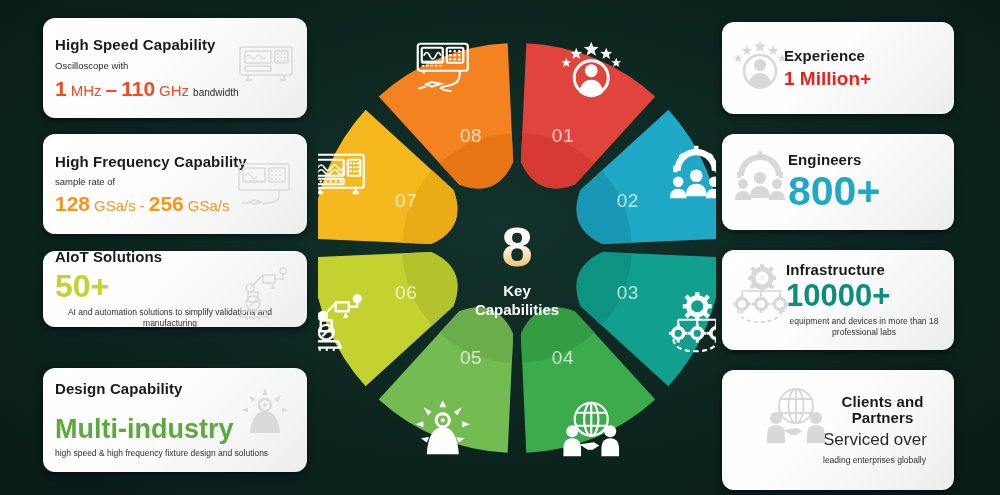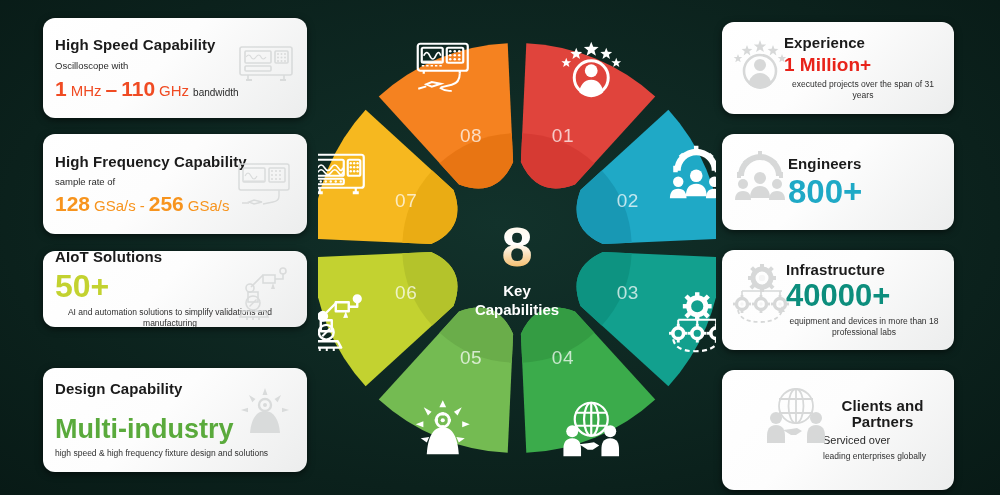"executed projects over the span" div.card-sub { html: <div>executed projects over the span of 31 years</div> -> none }
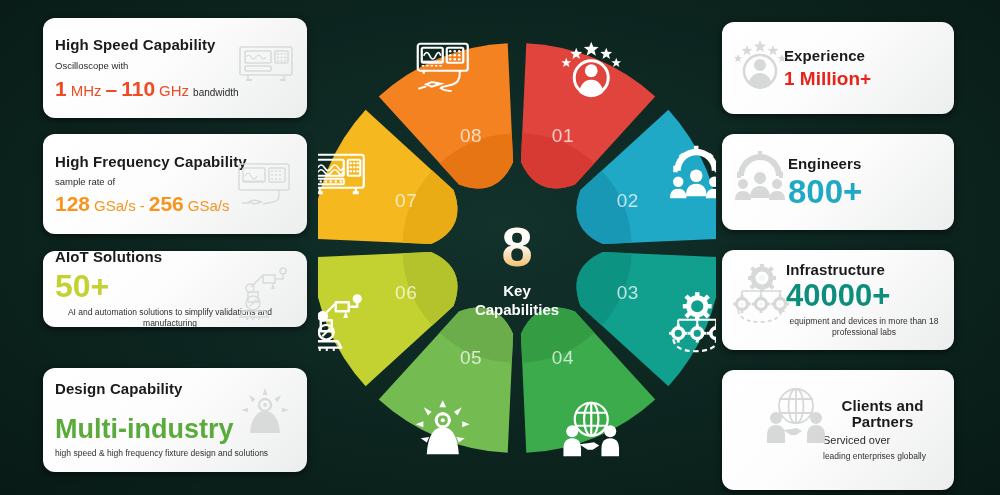"800+" div.card-big { font-size: 33px -> 41px }
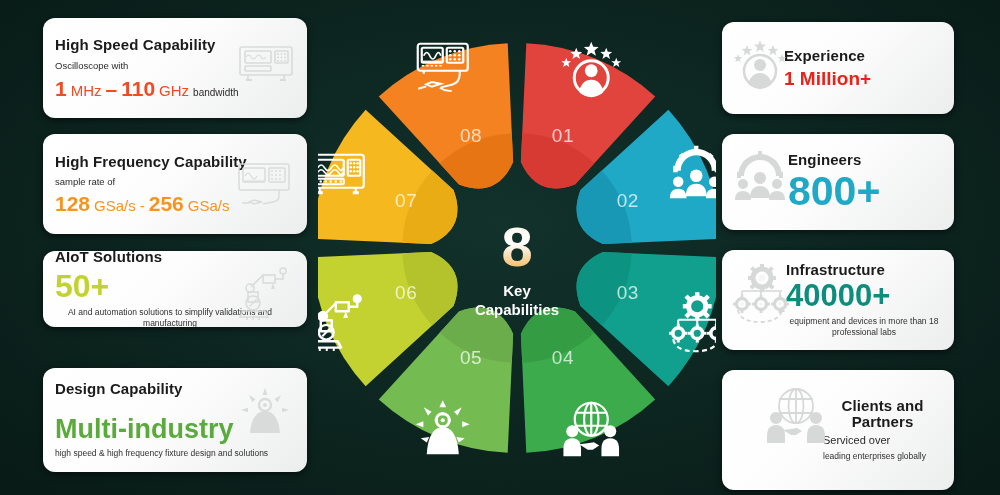"40000+" div.card-big { text: 40000+ -> 10000+ }
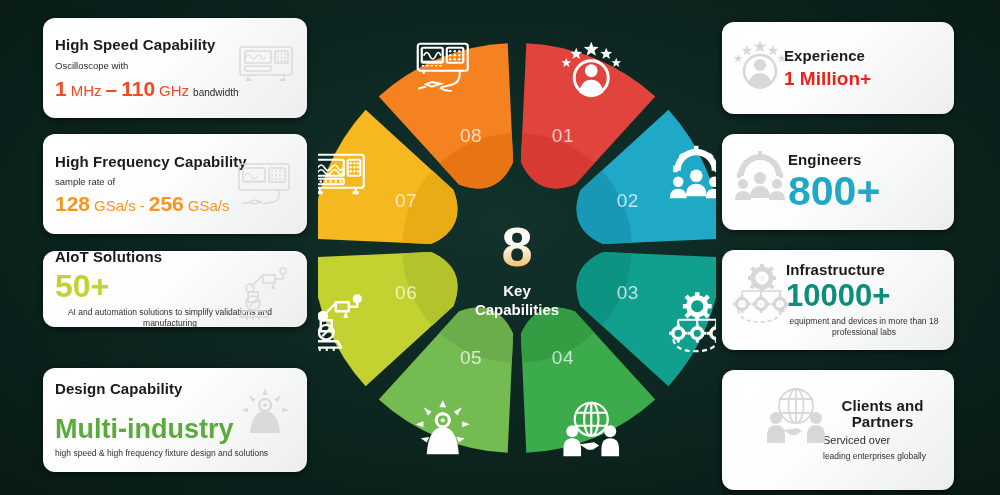"Serviced over" span { font-size: 11px -> 17px }
